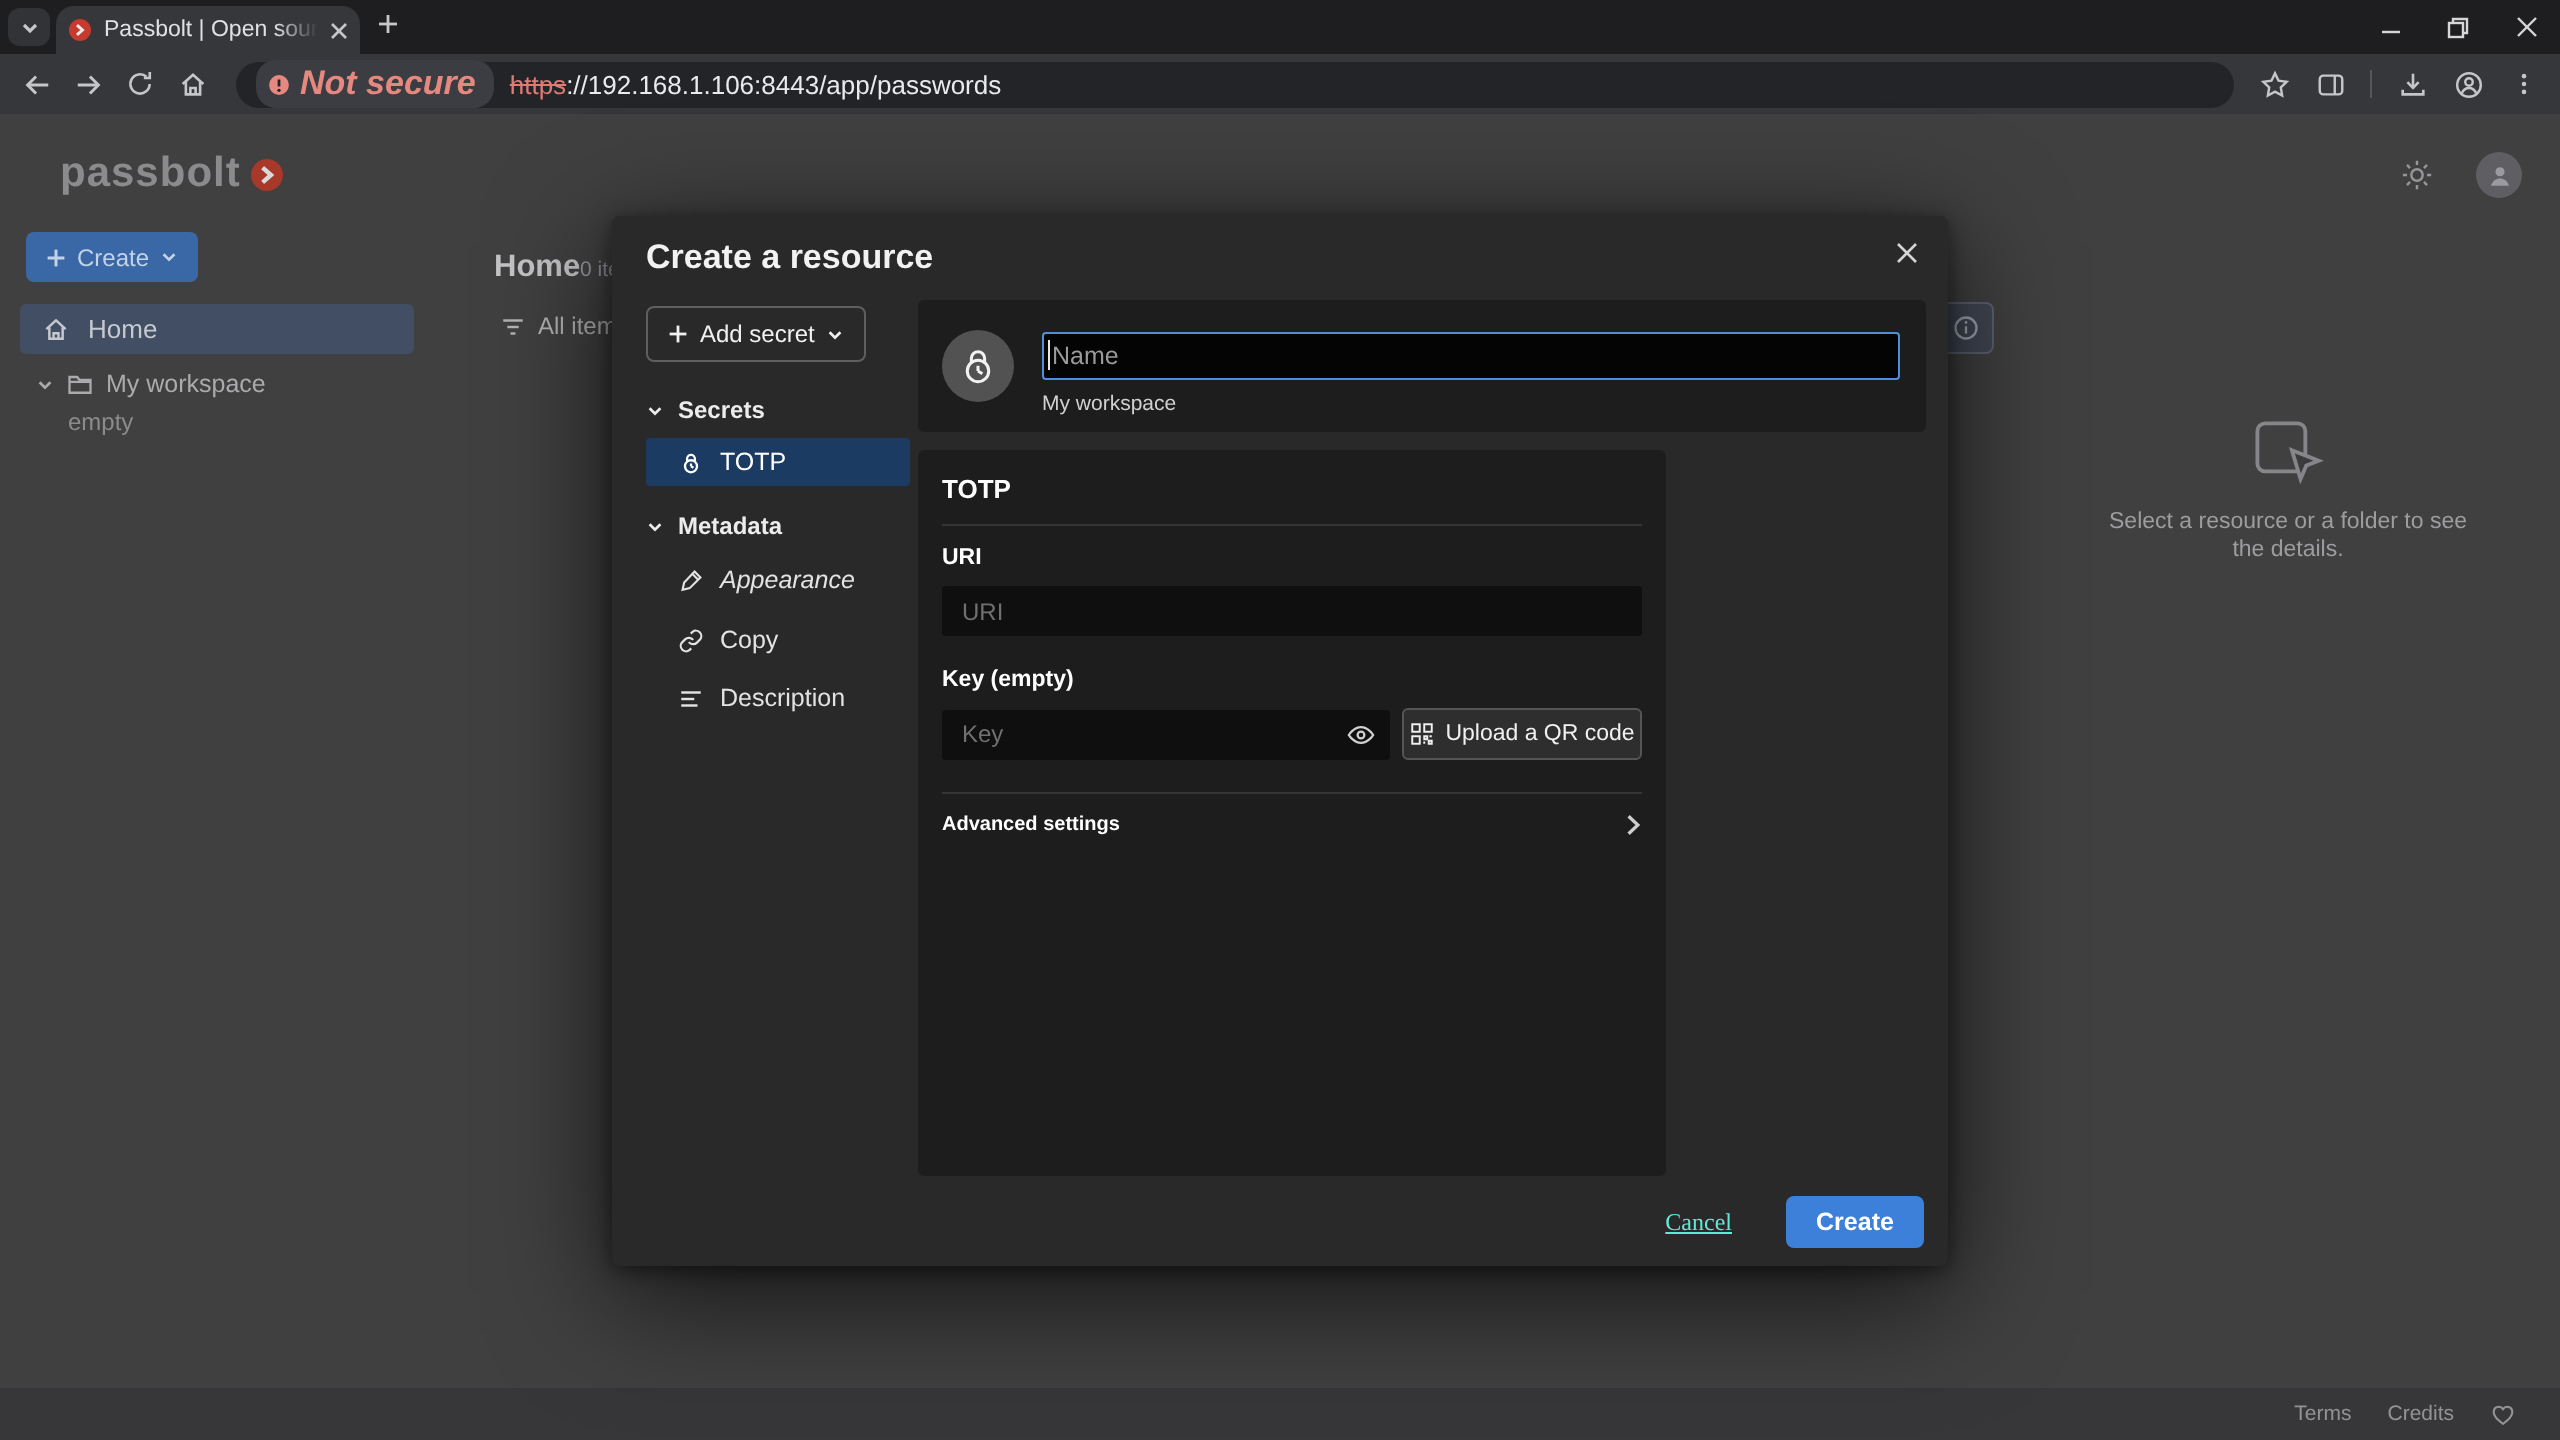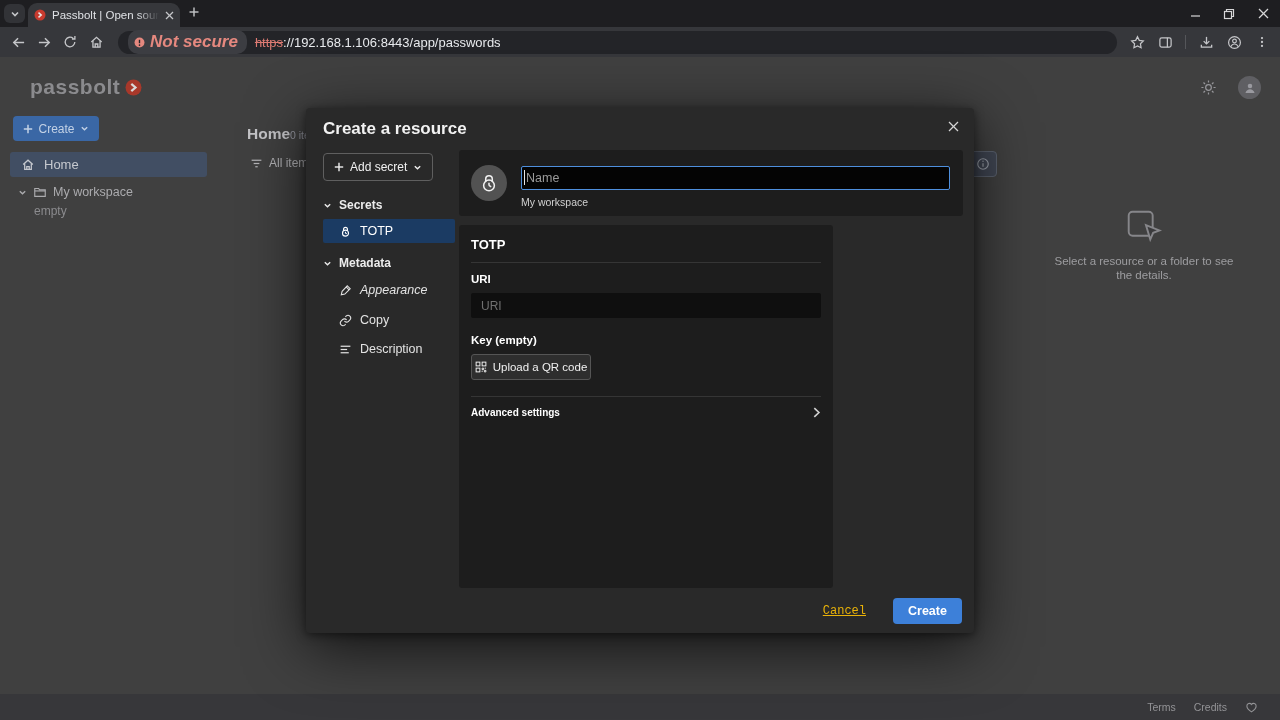"Key" div.key-wrap { html: none -> <div> <input> <span> <svg> <path></path> <circle></circle> </svg> </span> </div> }
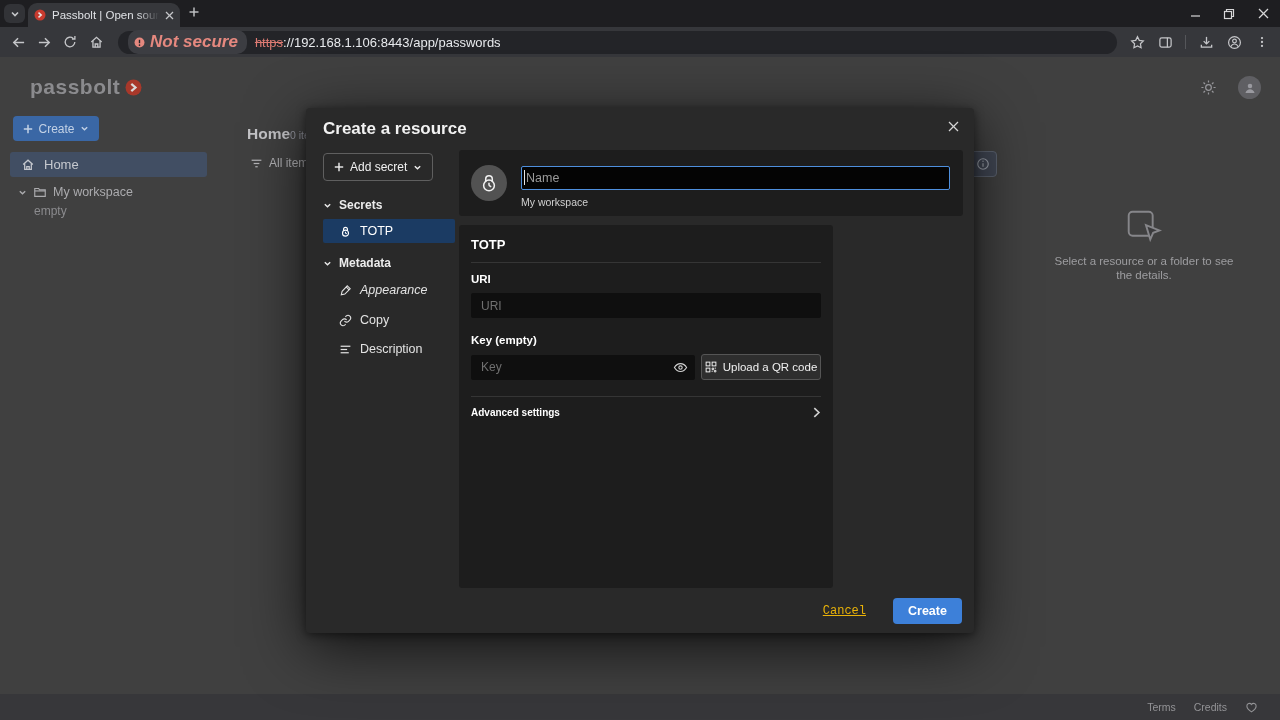"Cancel" .cancel-link { color: #eab308 -> #5eead4; font-family: Liberation Mono, monospace -> Liberation Serif, serif }
